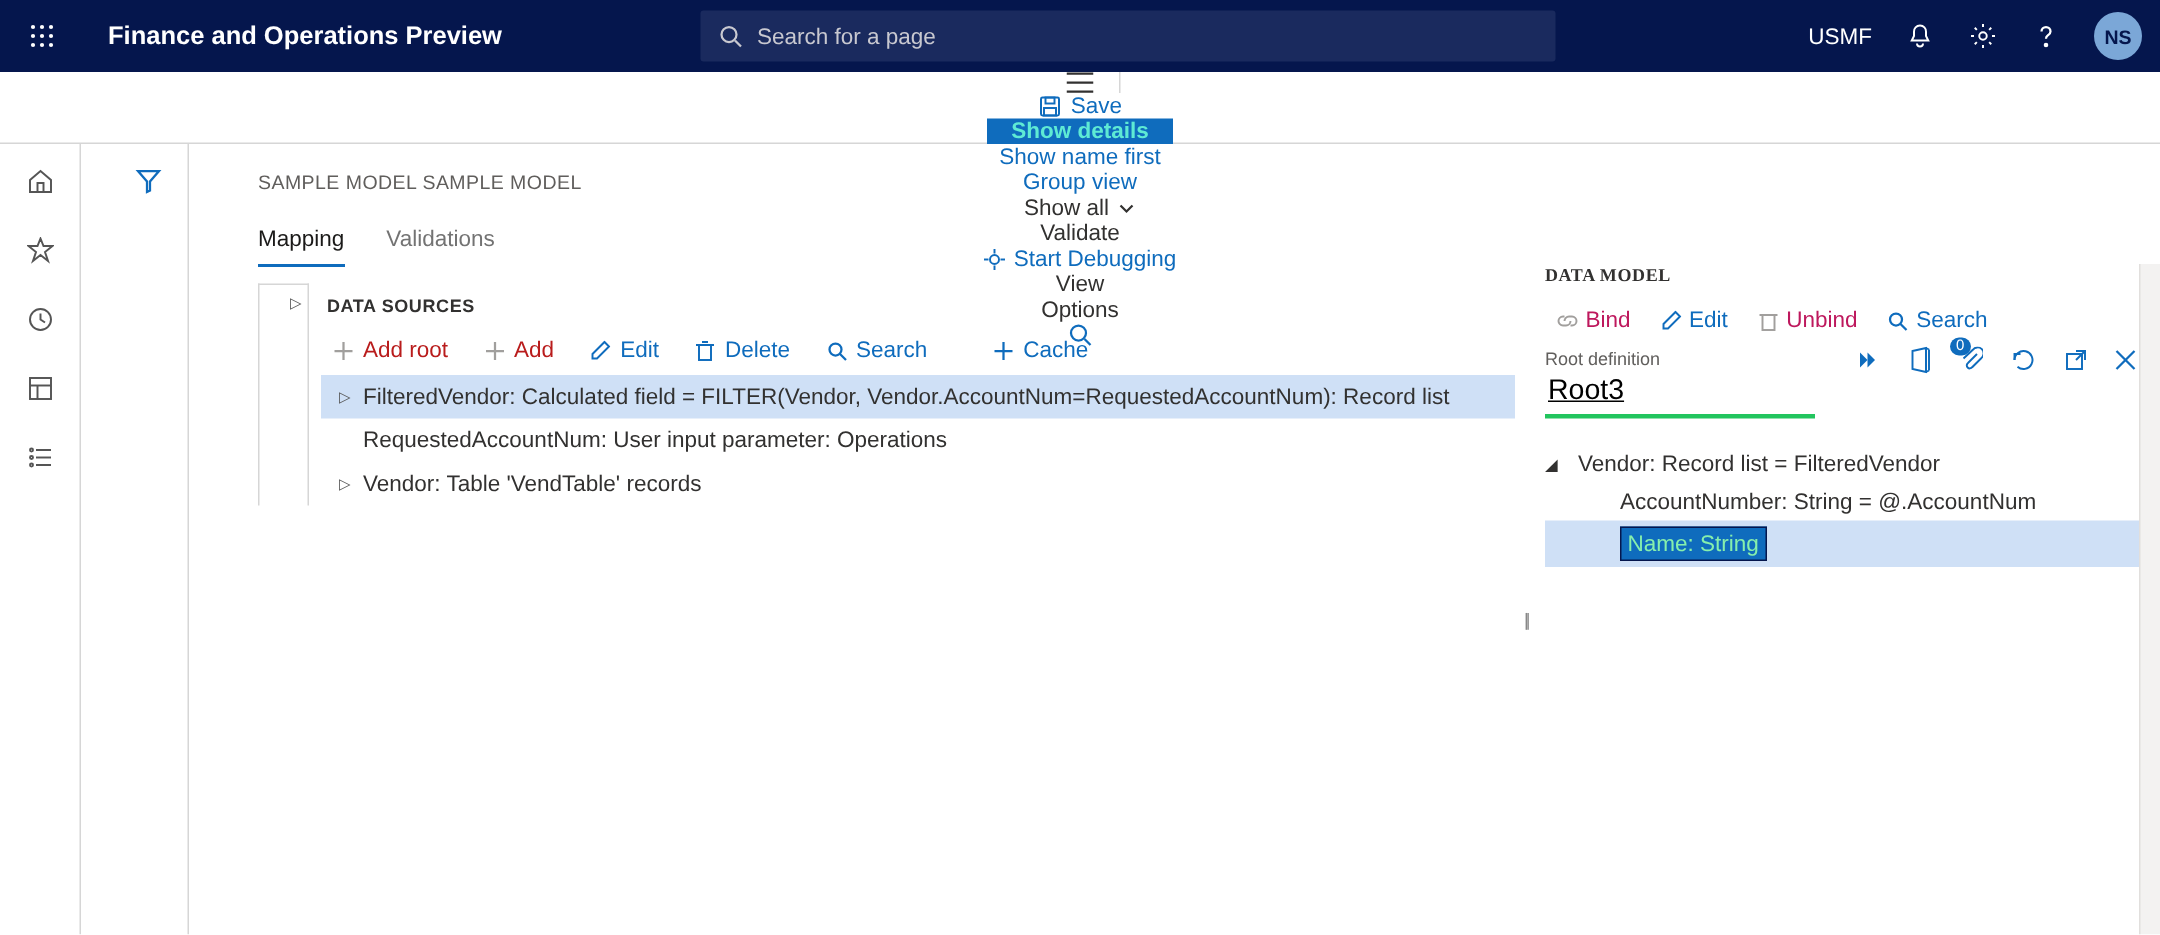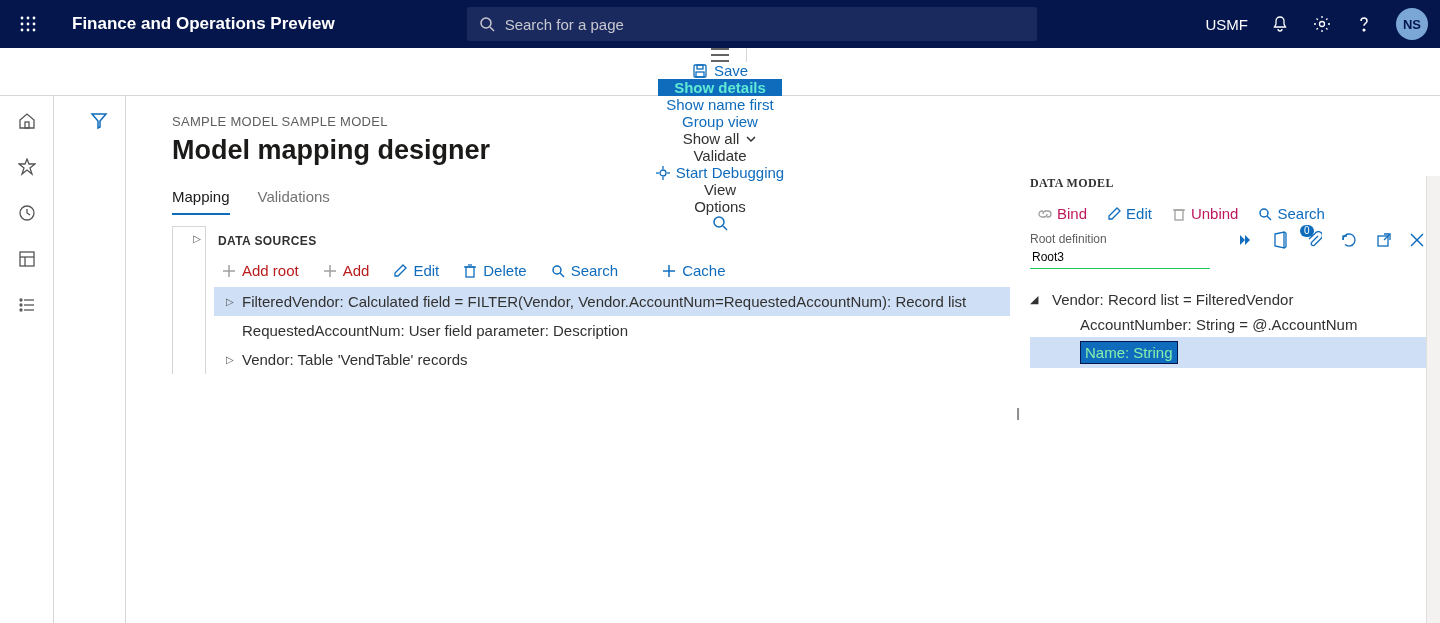"Model mapping designer" div.pagetitle { html: <div>Model mapping designer</div> -> none }
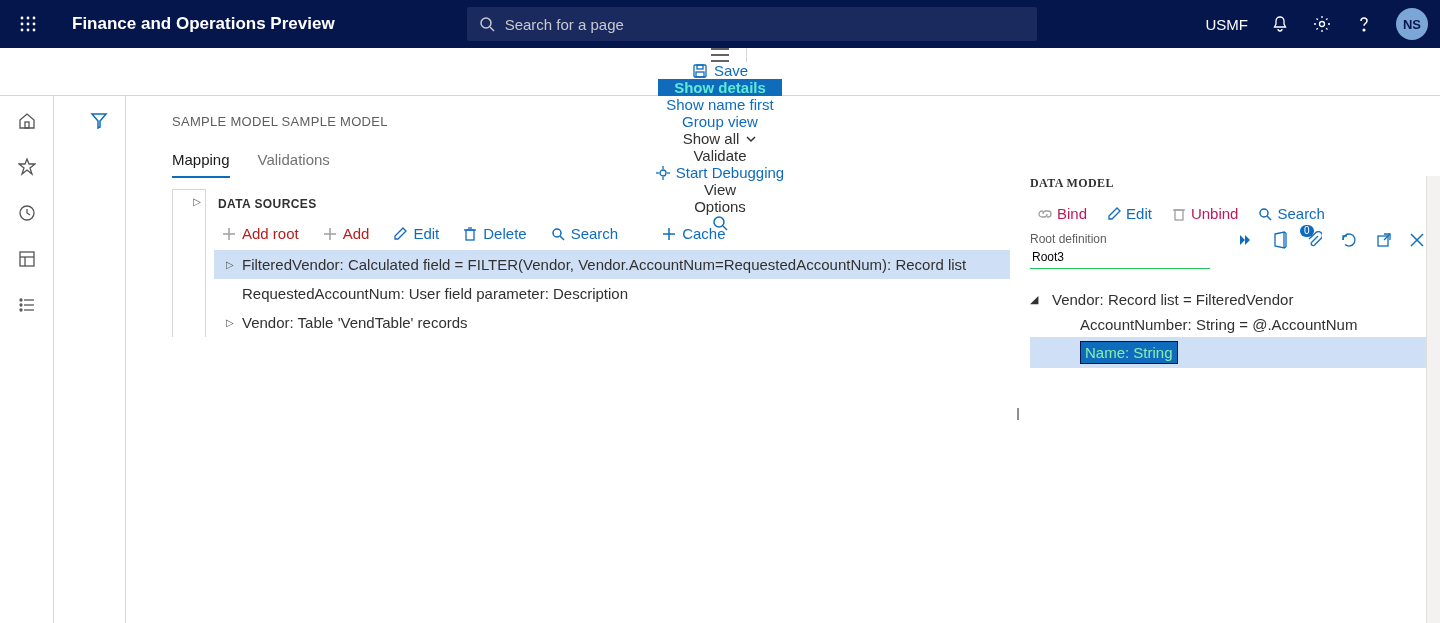"Root3" .field-input { border-bottom: 1px solid #22c55e -> 3px solid #22c55e; font-size: 12px -> 19px; text-decoration: none -> underline }
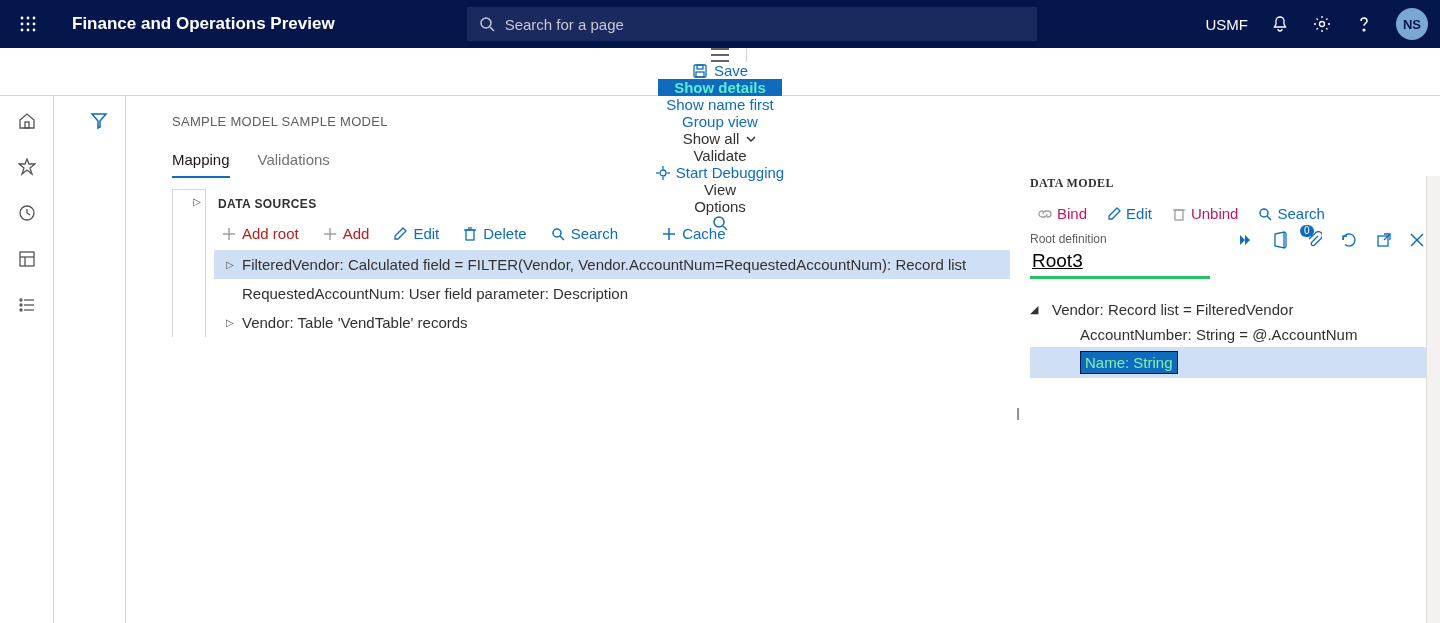"RequestedAccountNum: User field" span { text: field parameter: Description -> input parameter: Operations }
